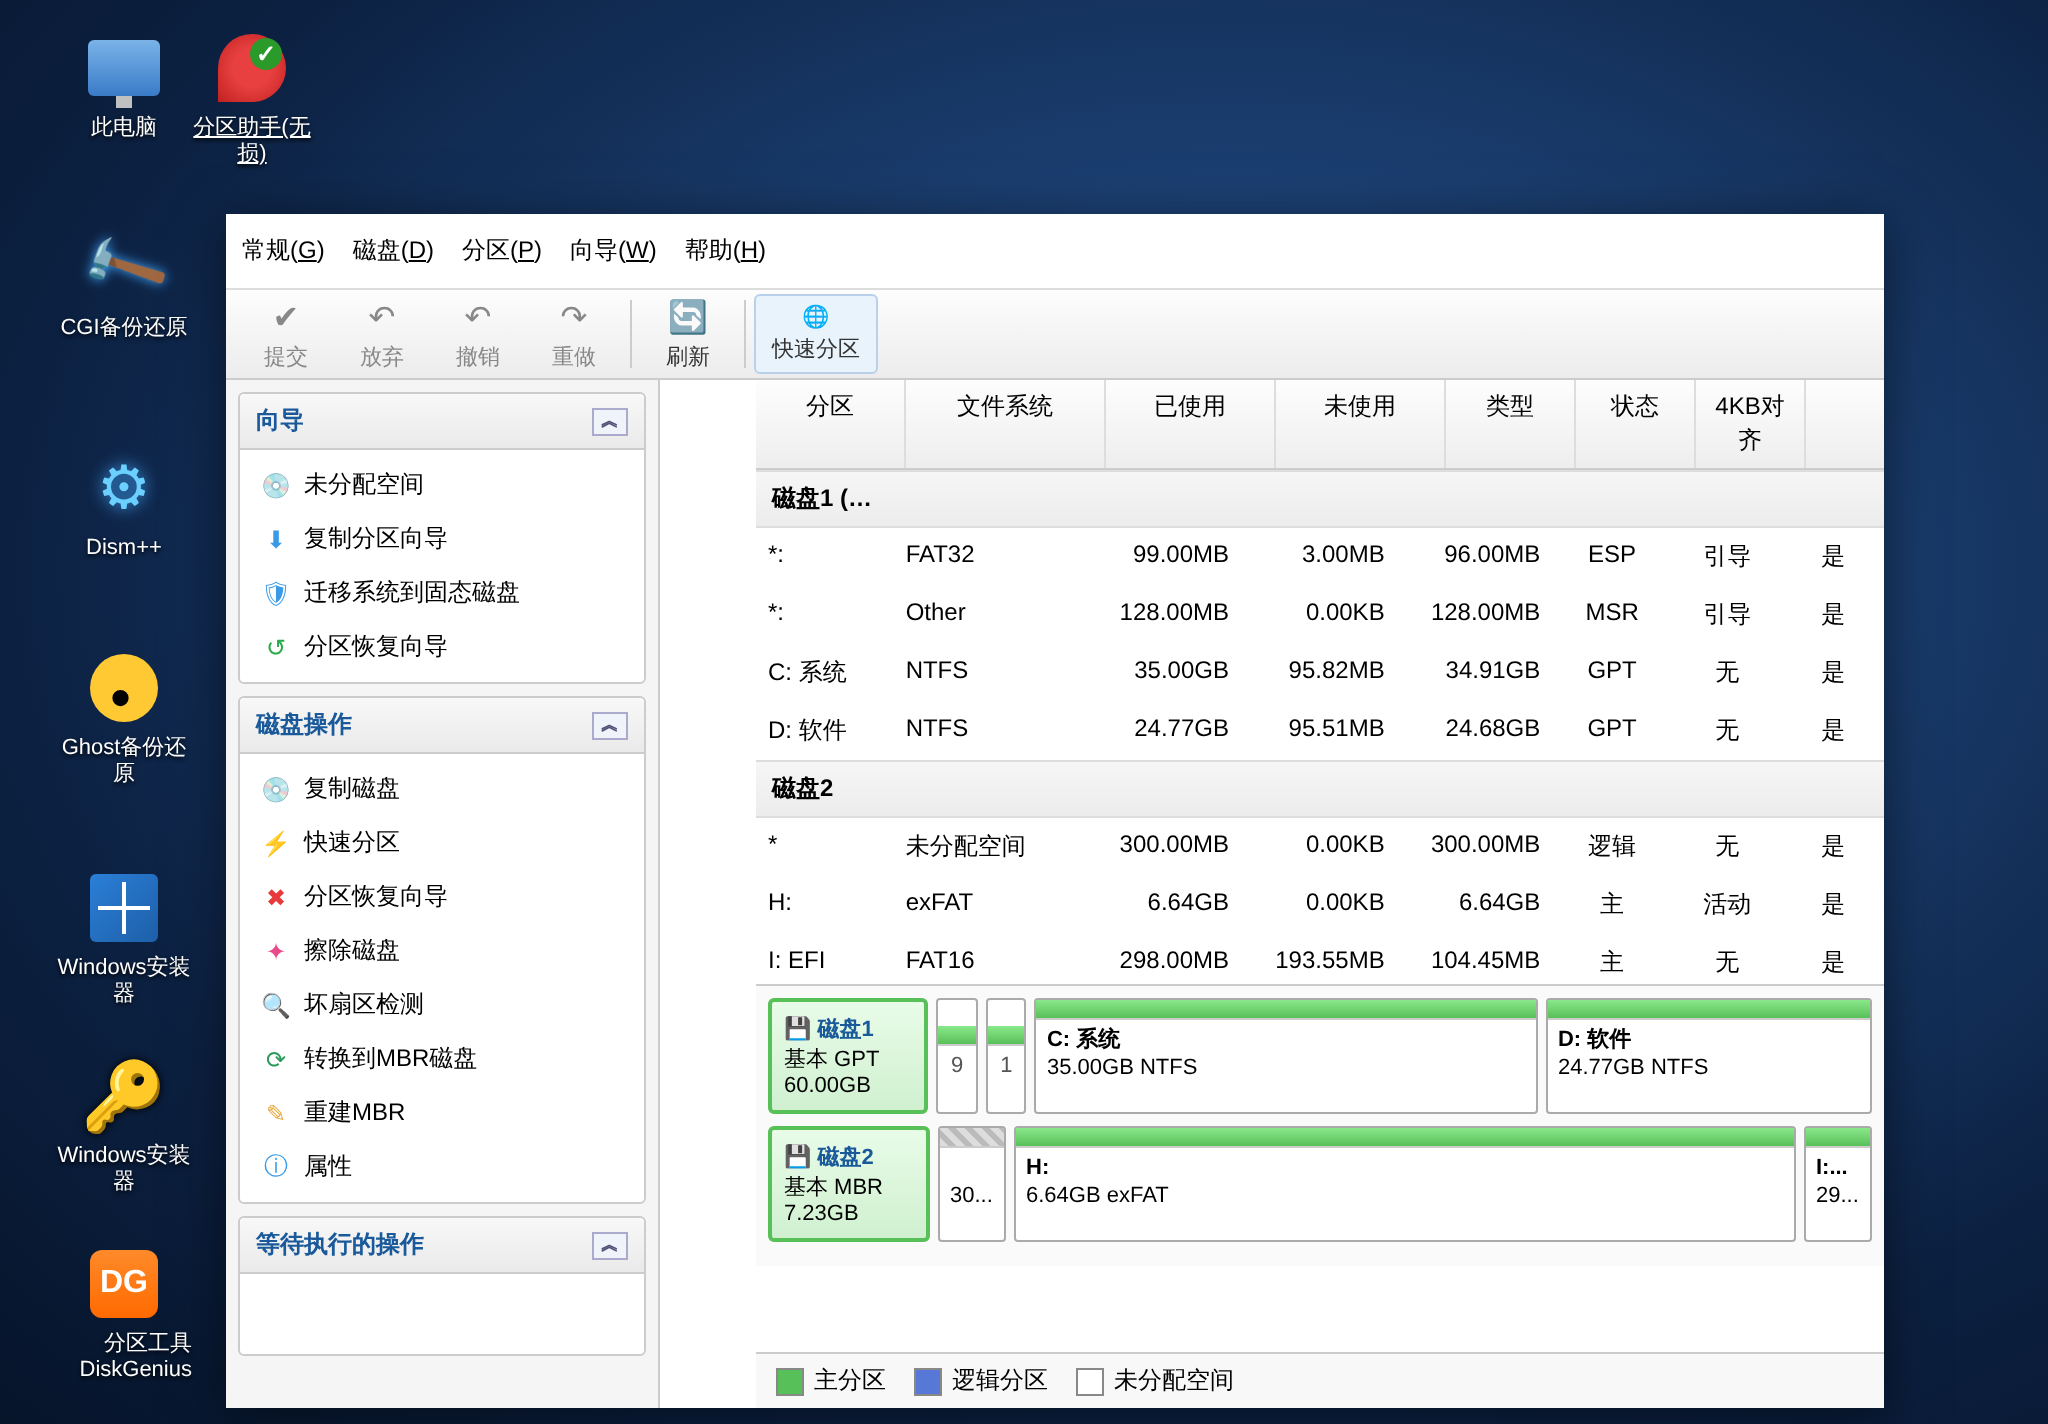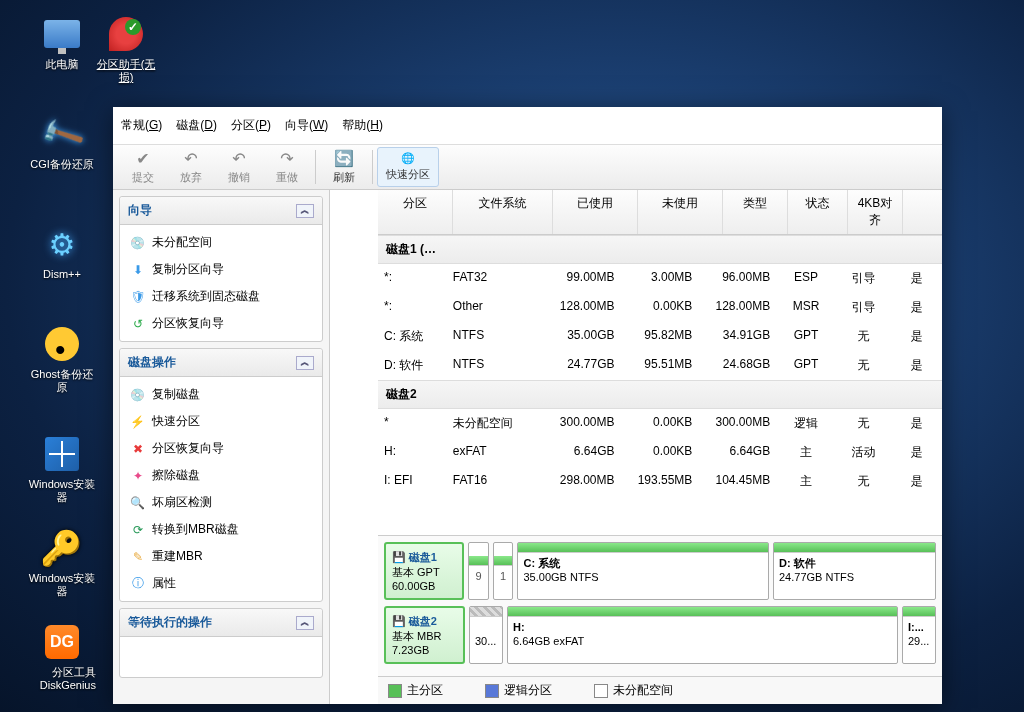"主分区" .legend { gap: 42px -> 14px; margin-top: none -> 43px }
